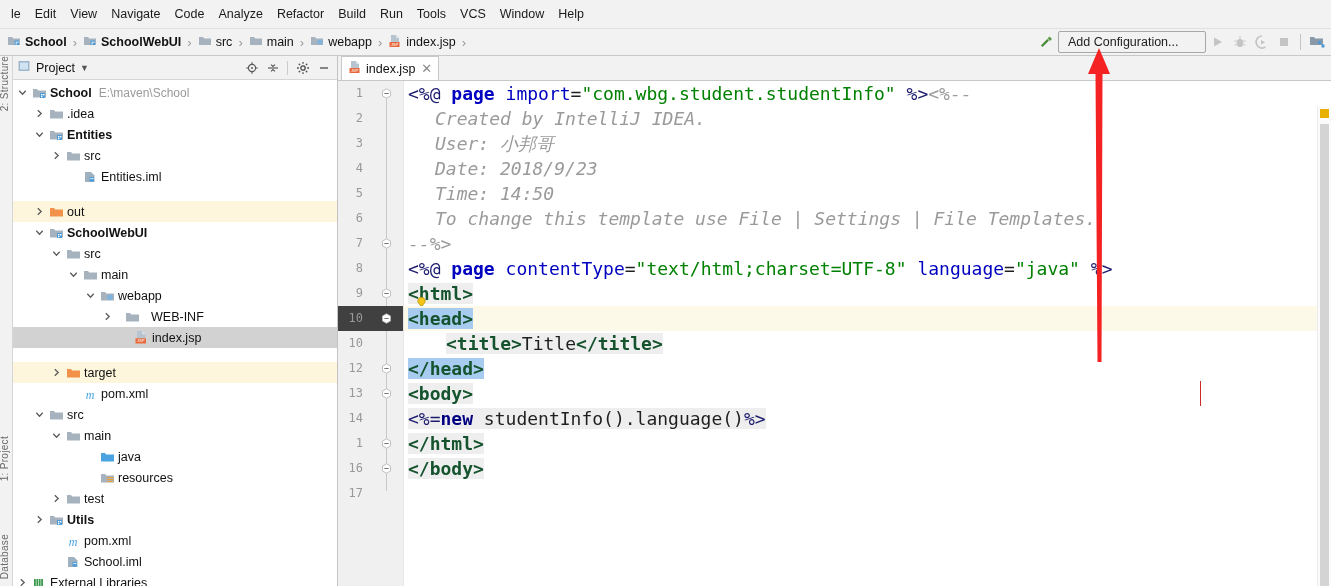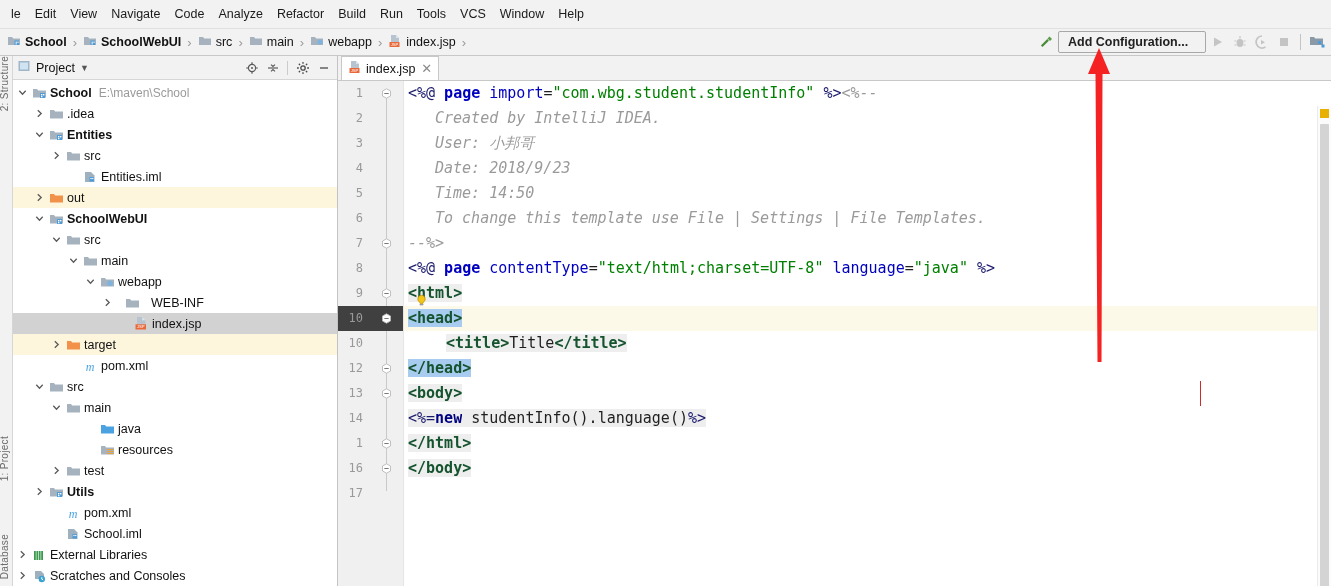"Add Configuration..." .nav-right { font-weight: bold -> none }
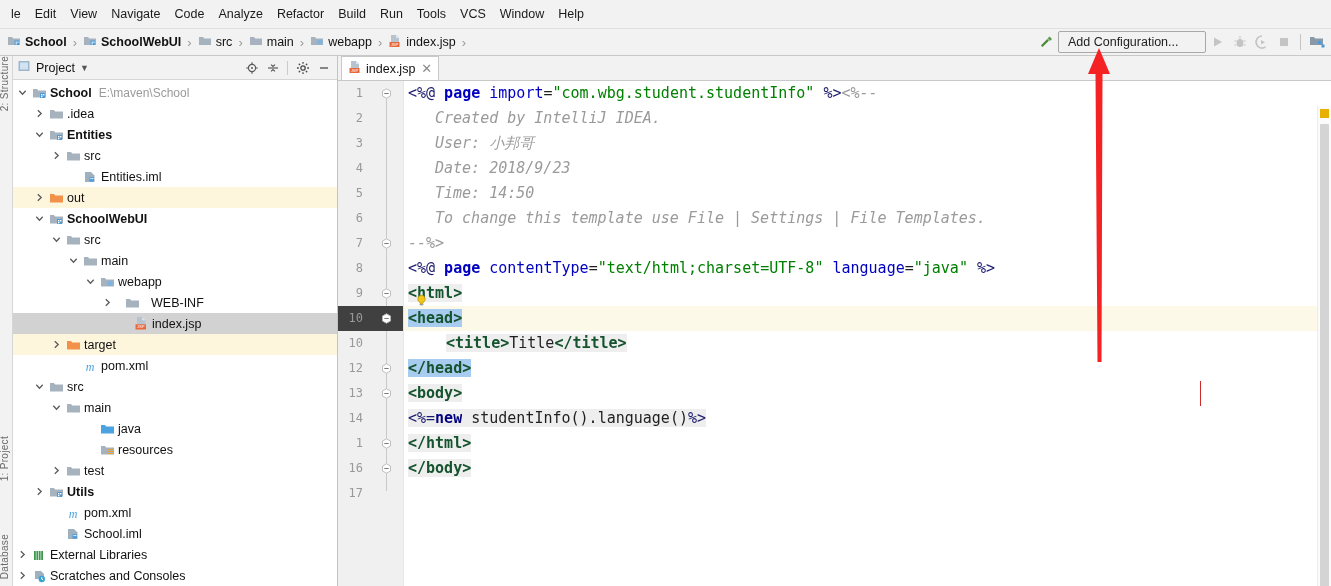"<%@ page" .codeline { font-size: 15px -> 18px }
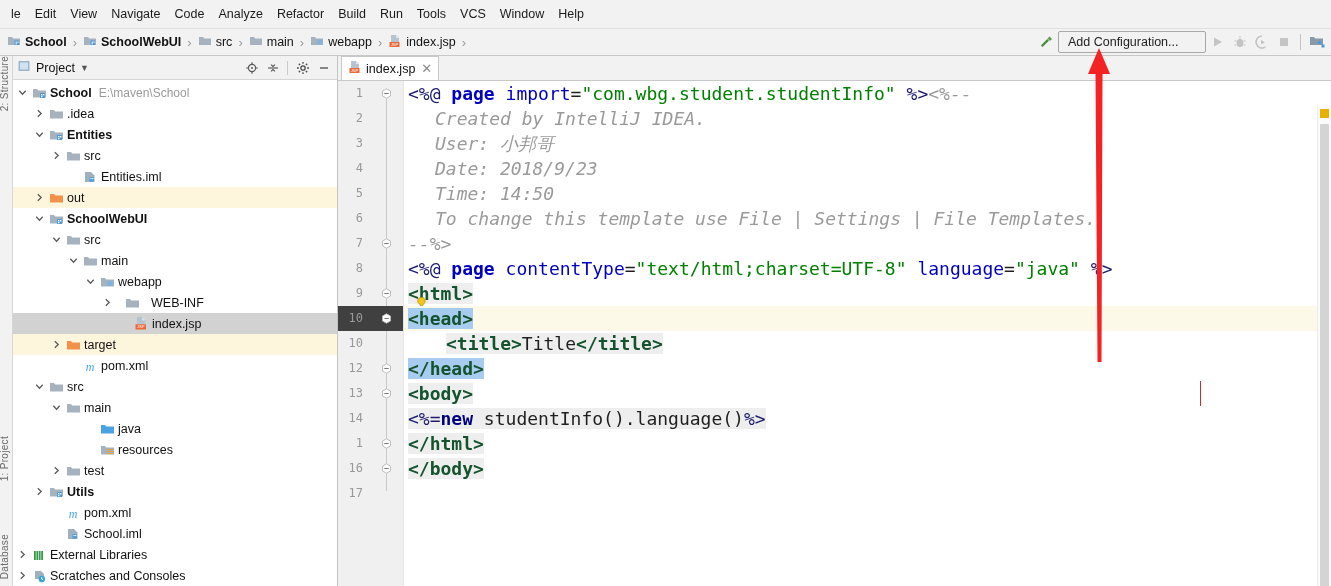"out" .trow.hl { margin-top: none -> 14px }
